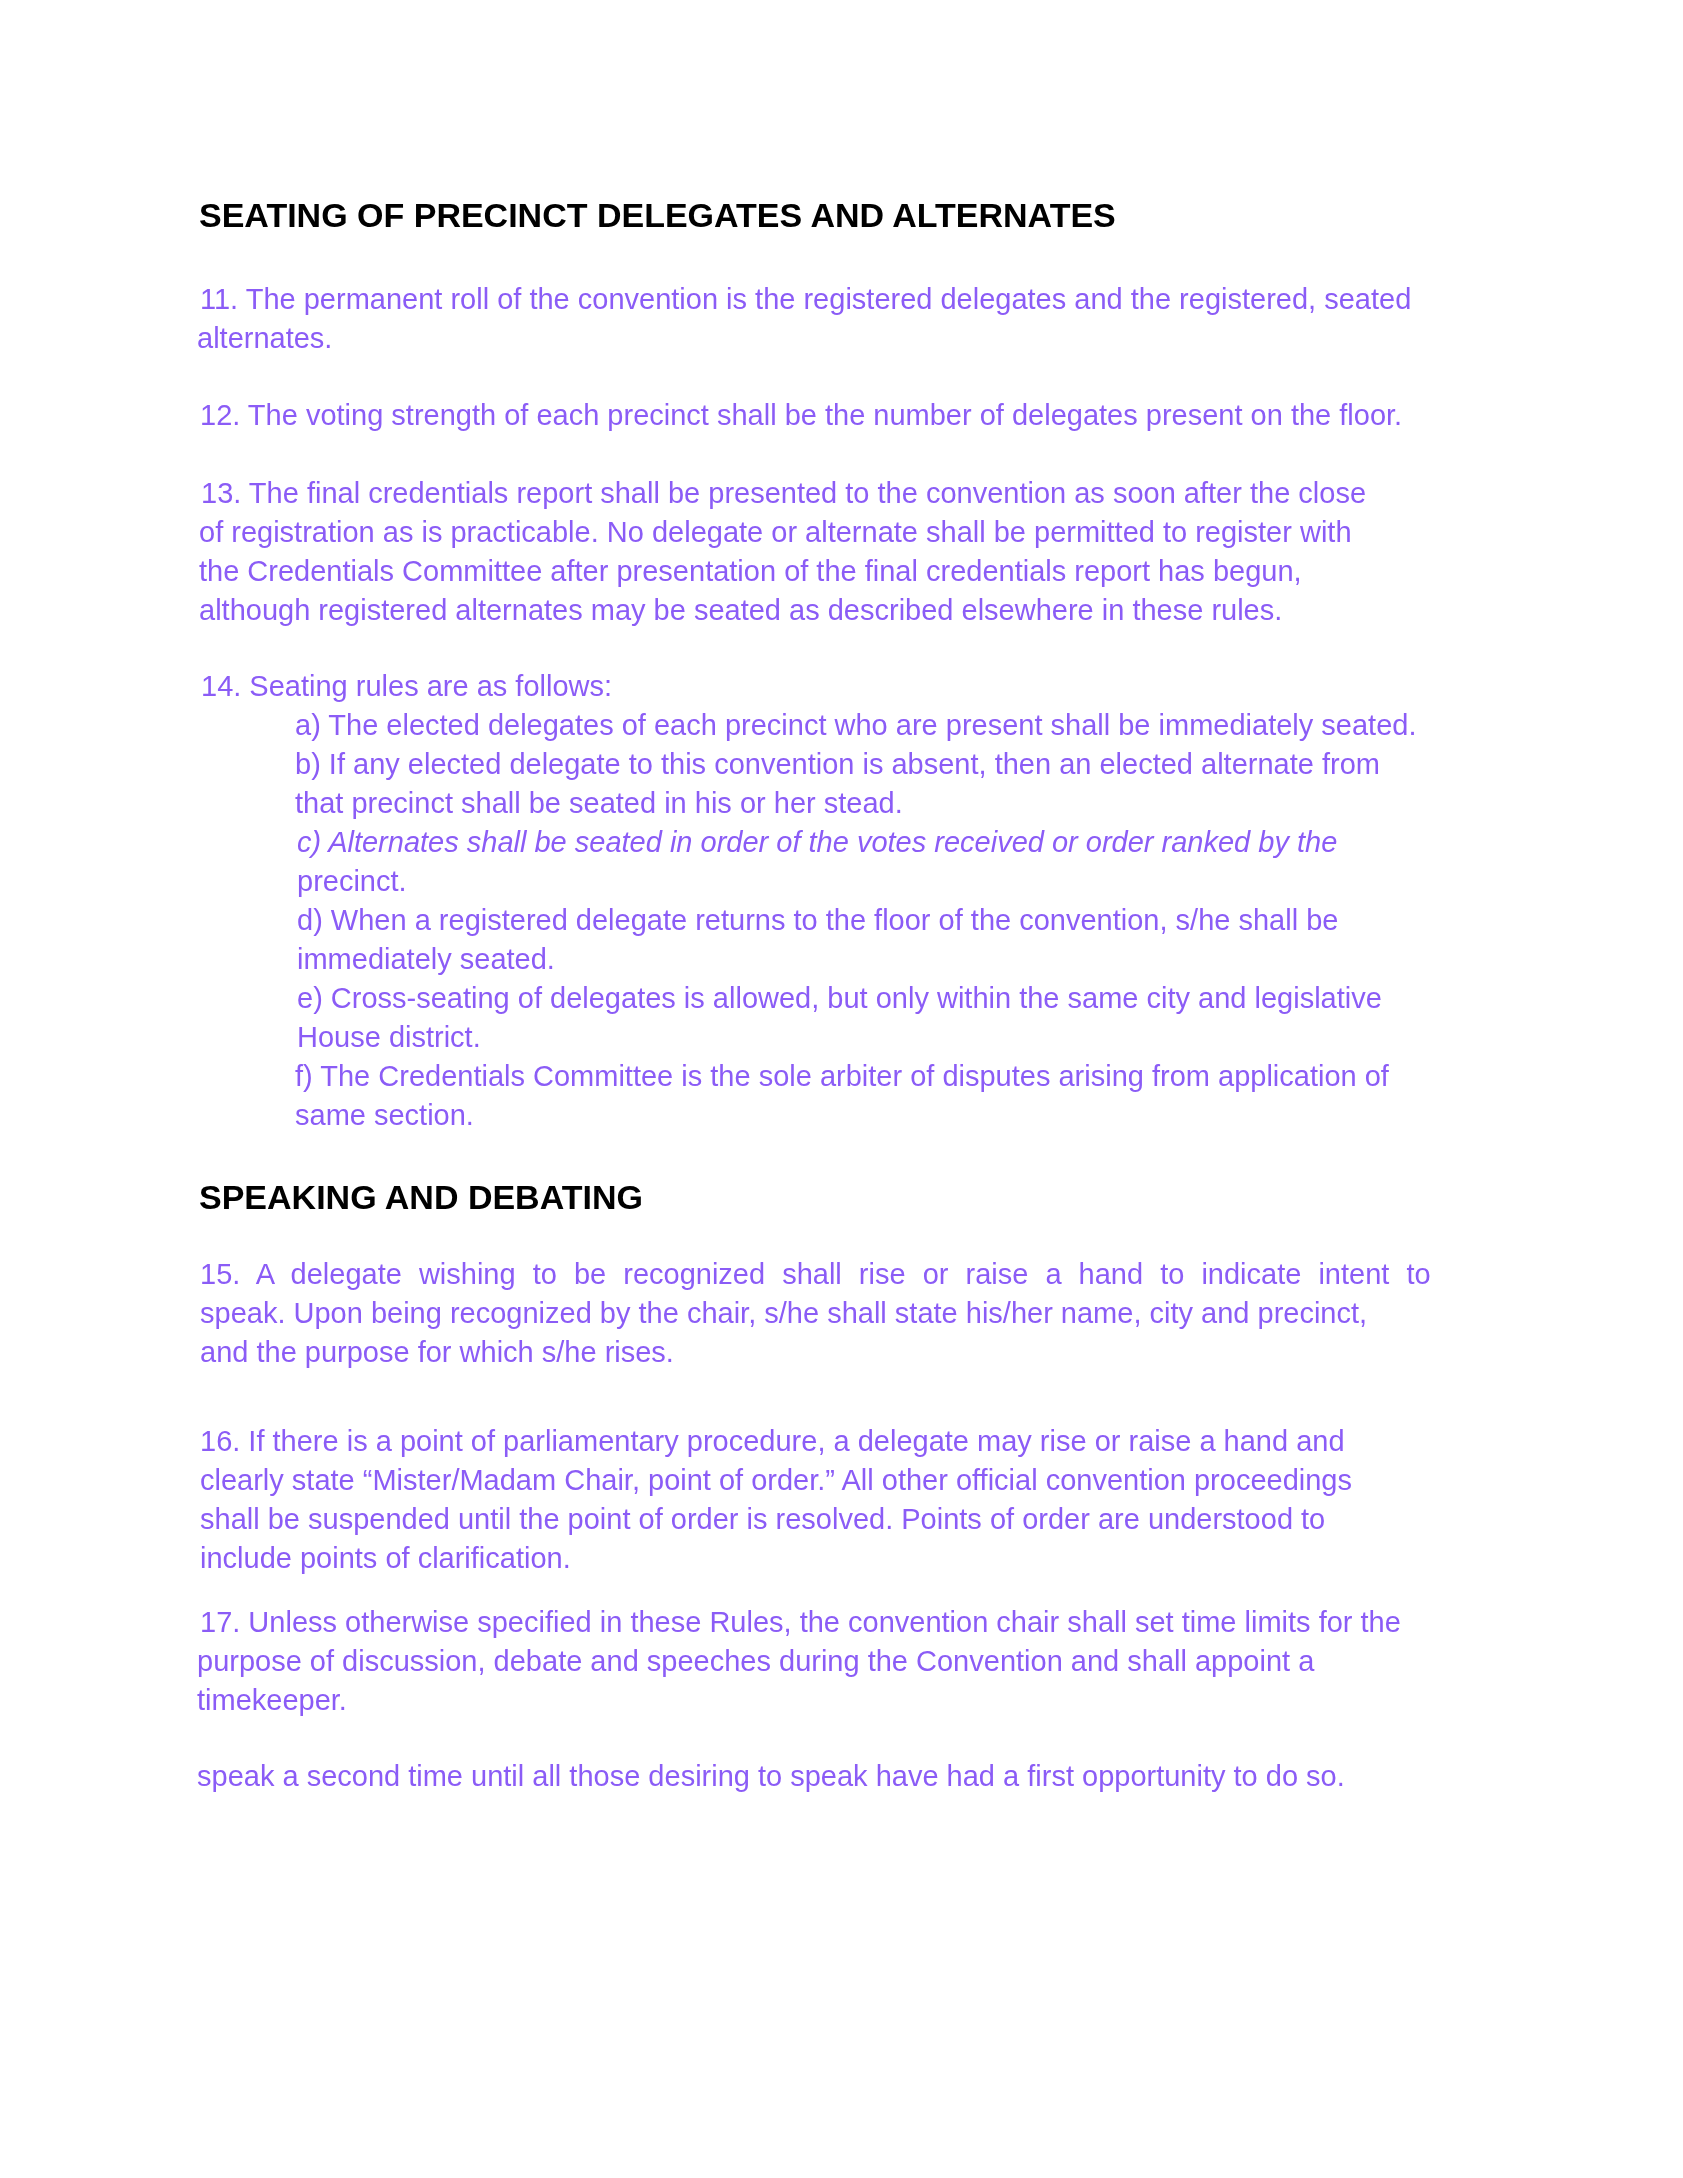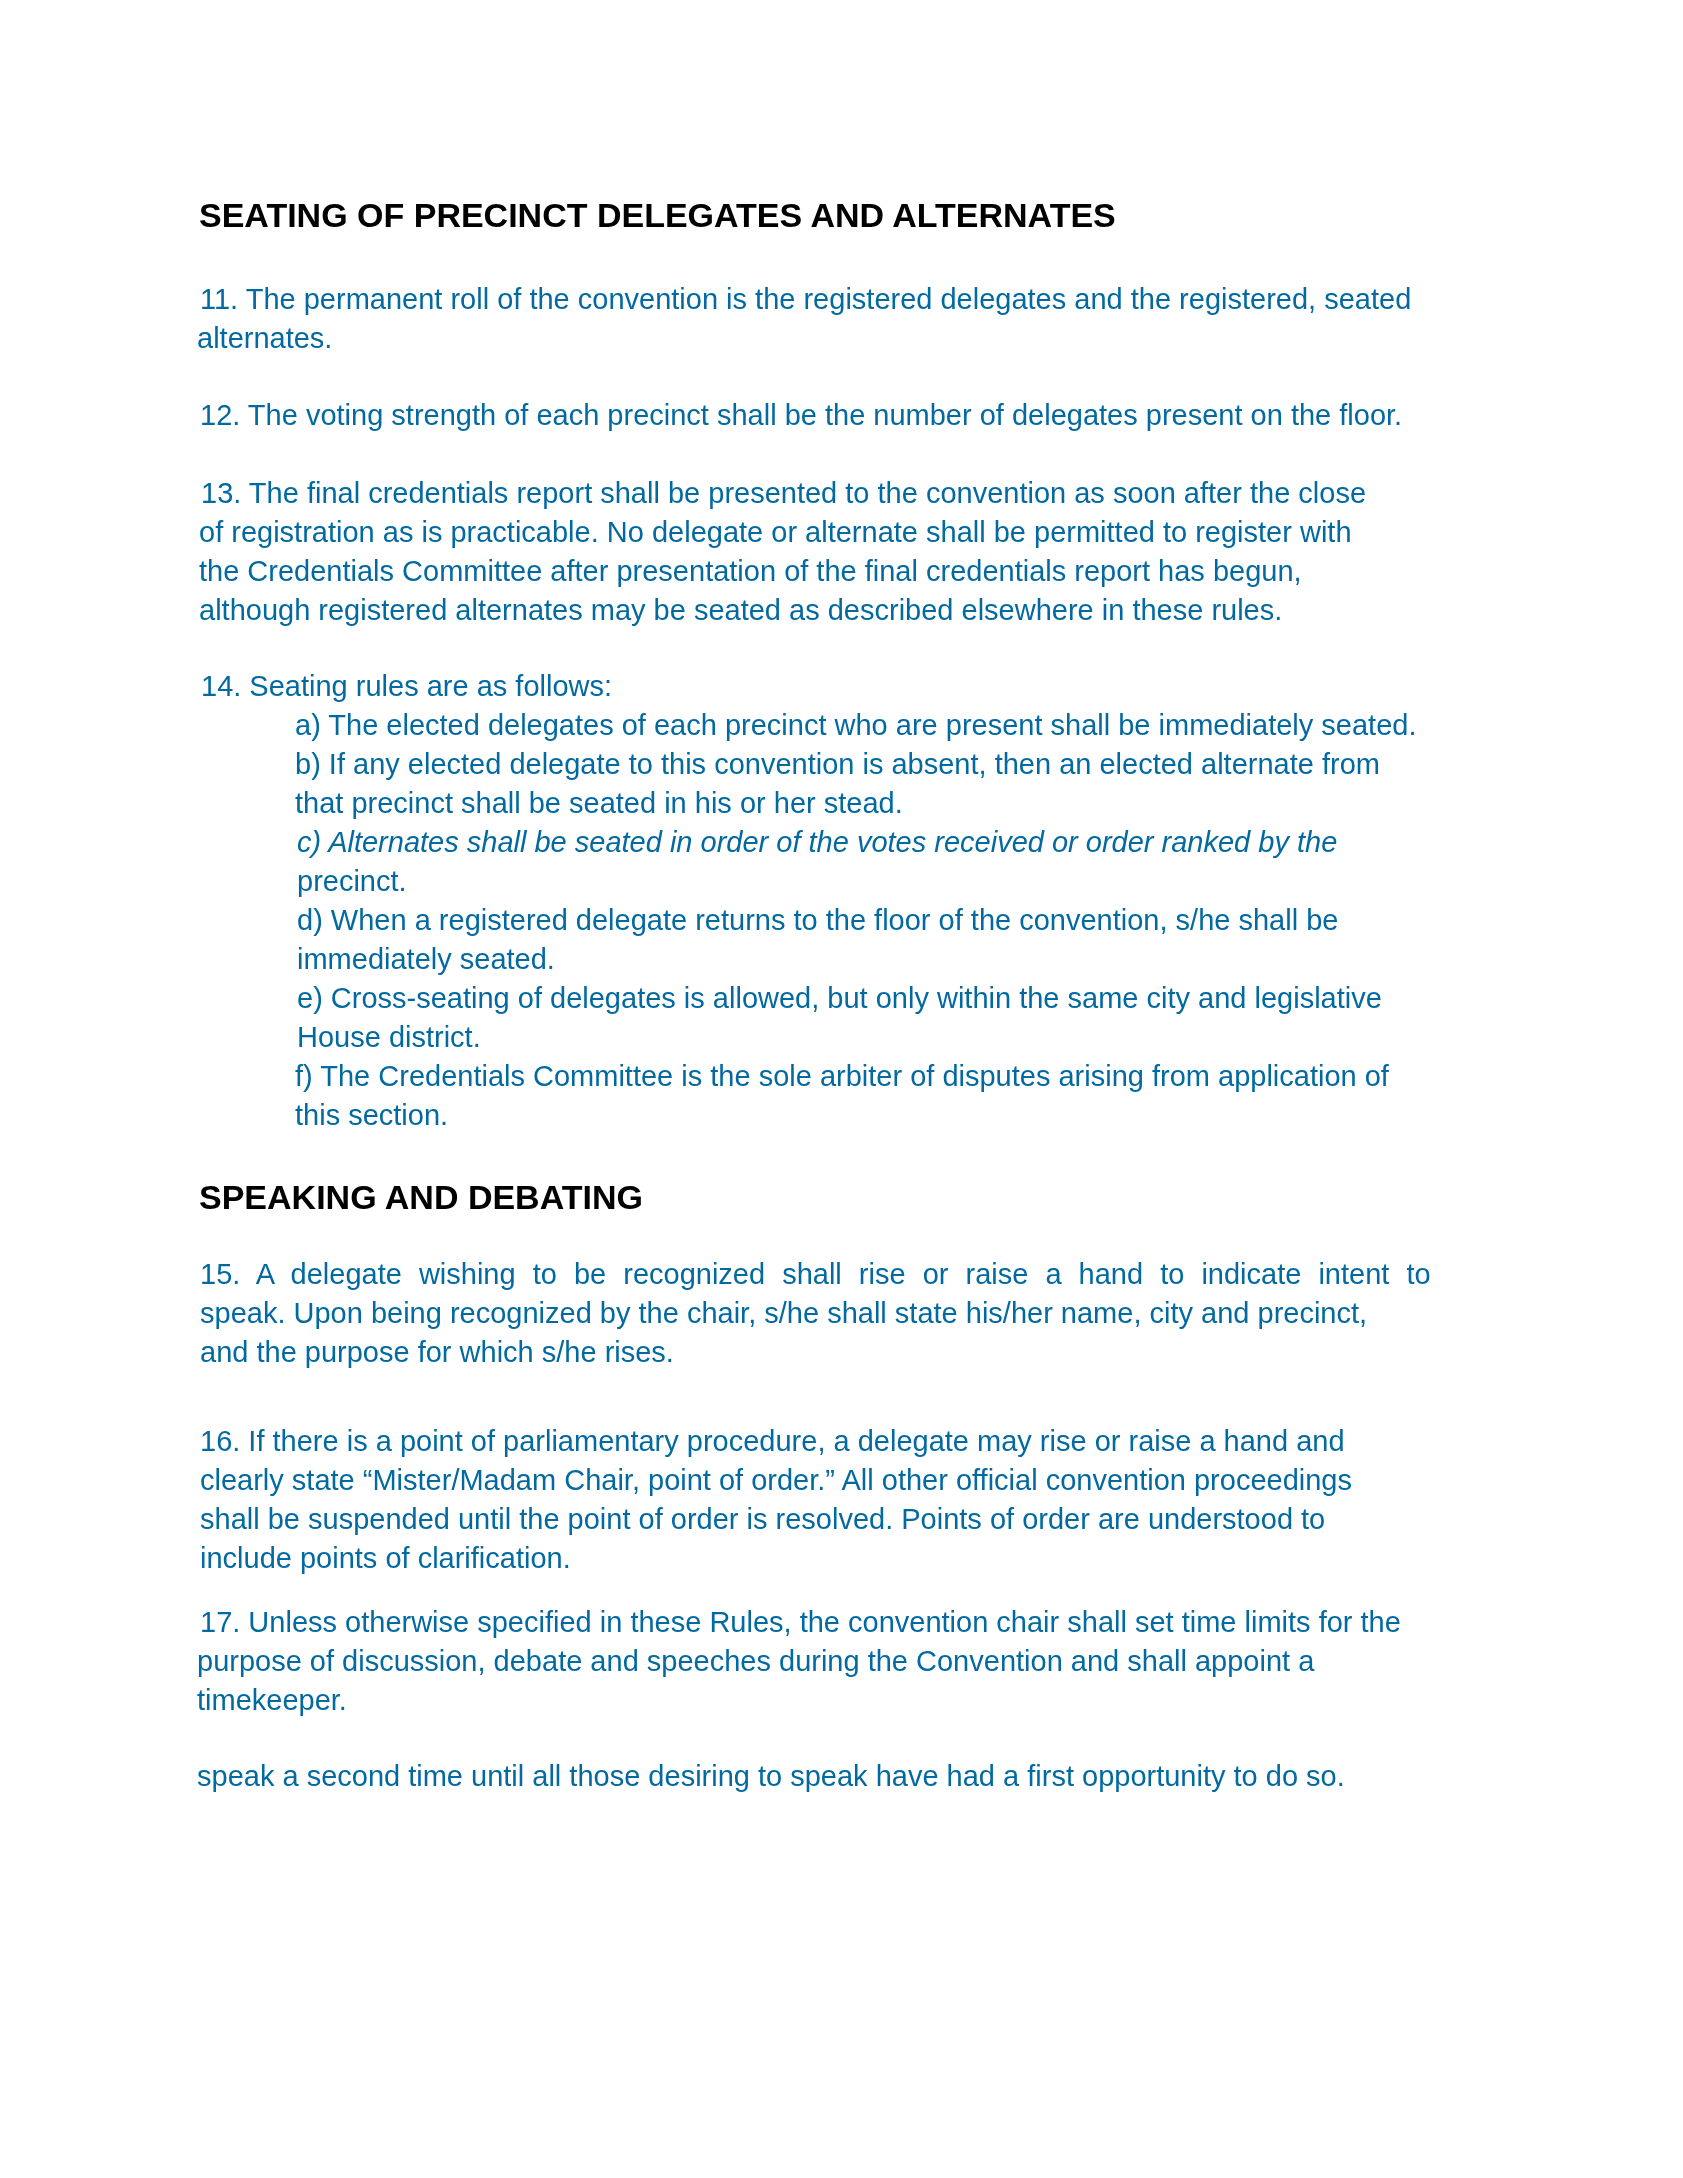"11. The permanent roll of" .para { color: #0369a1 -> #8b5cf6 }
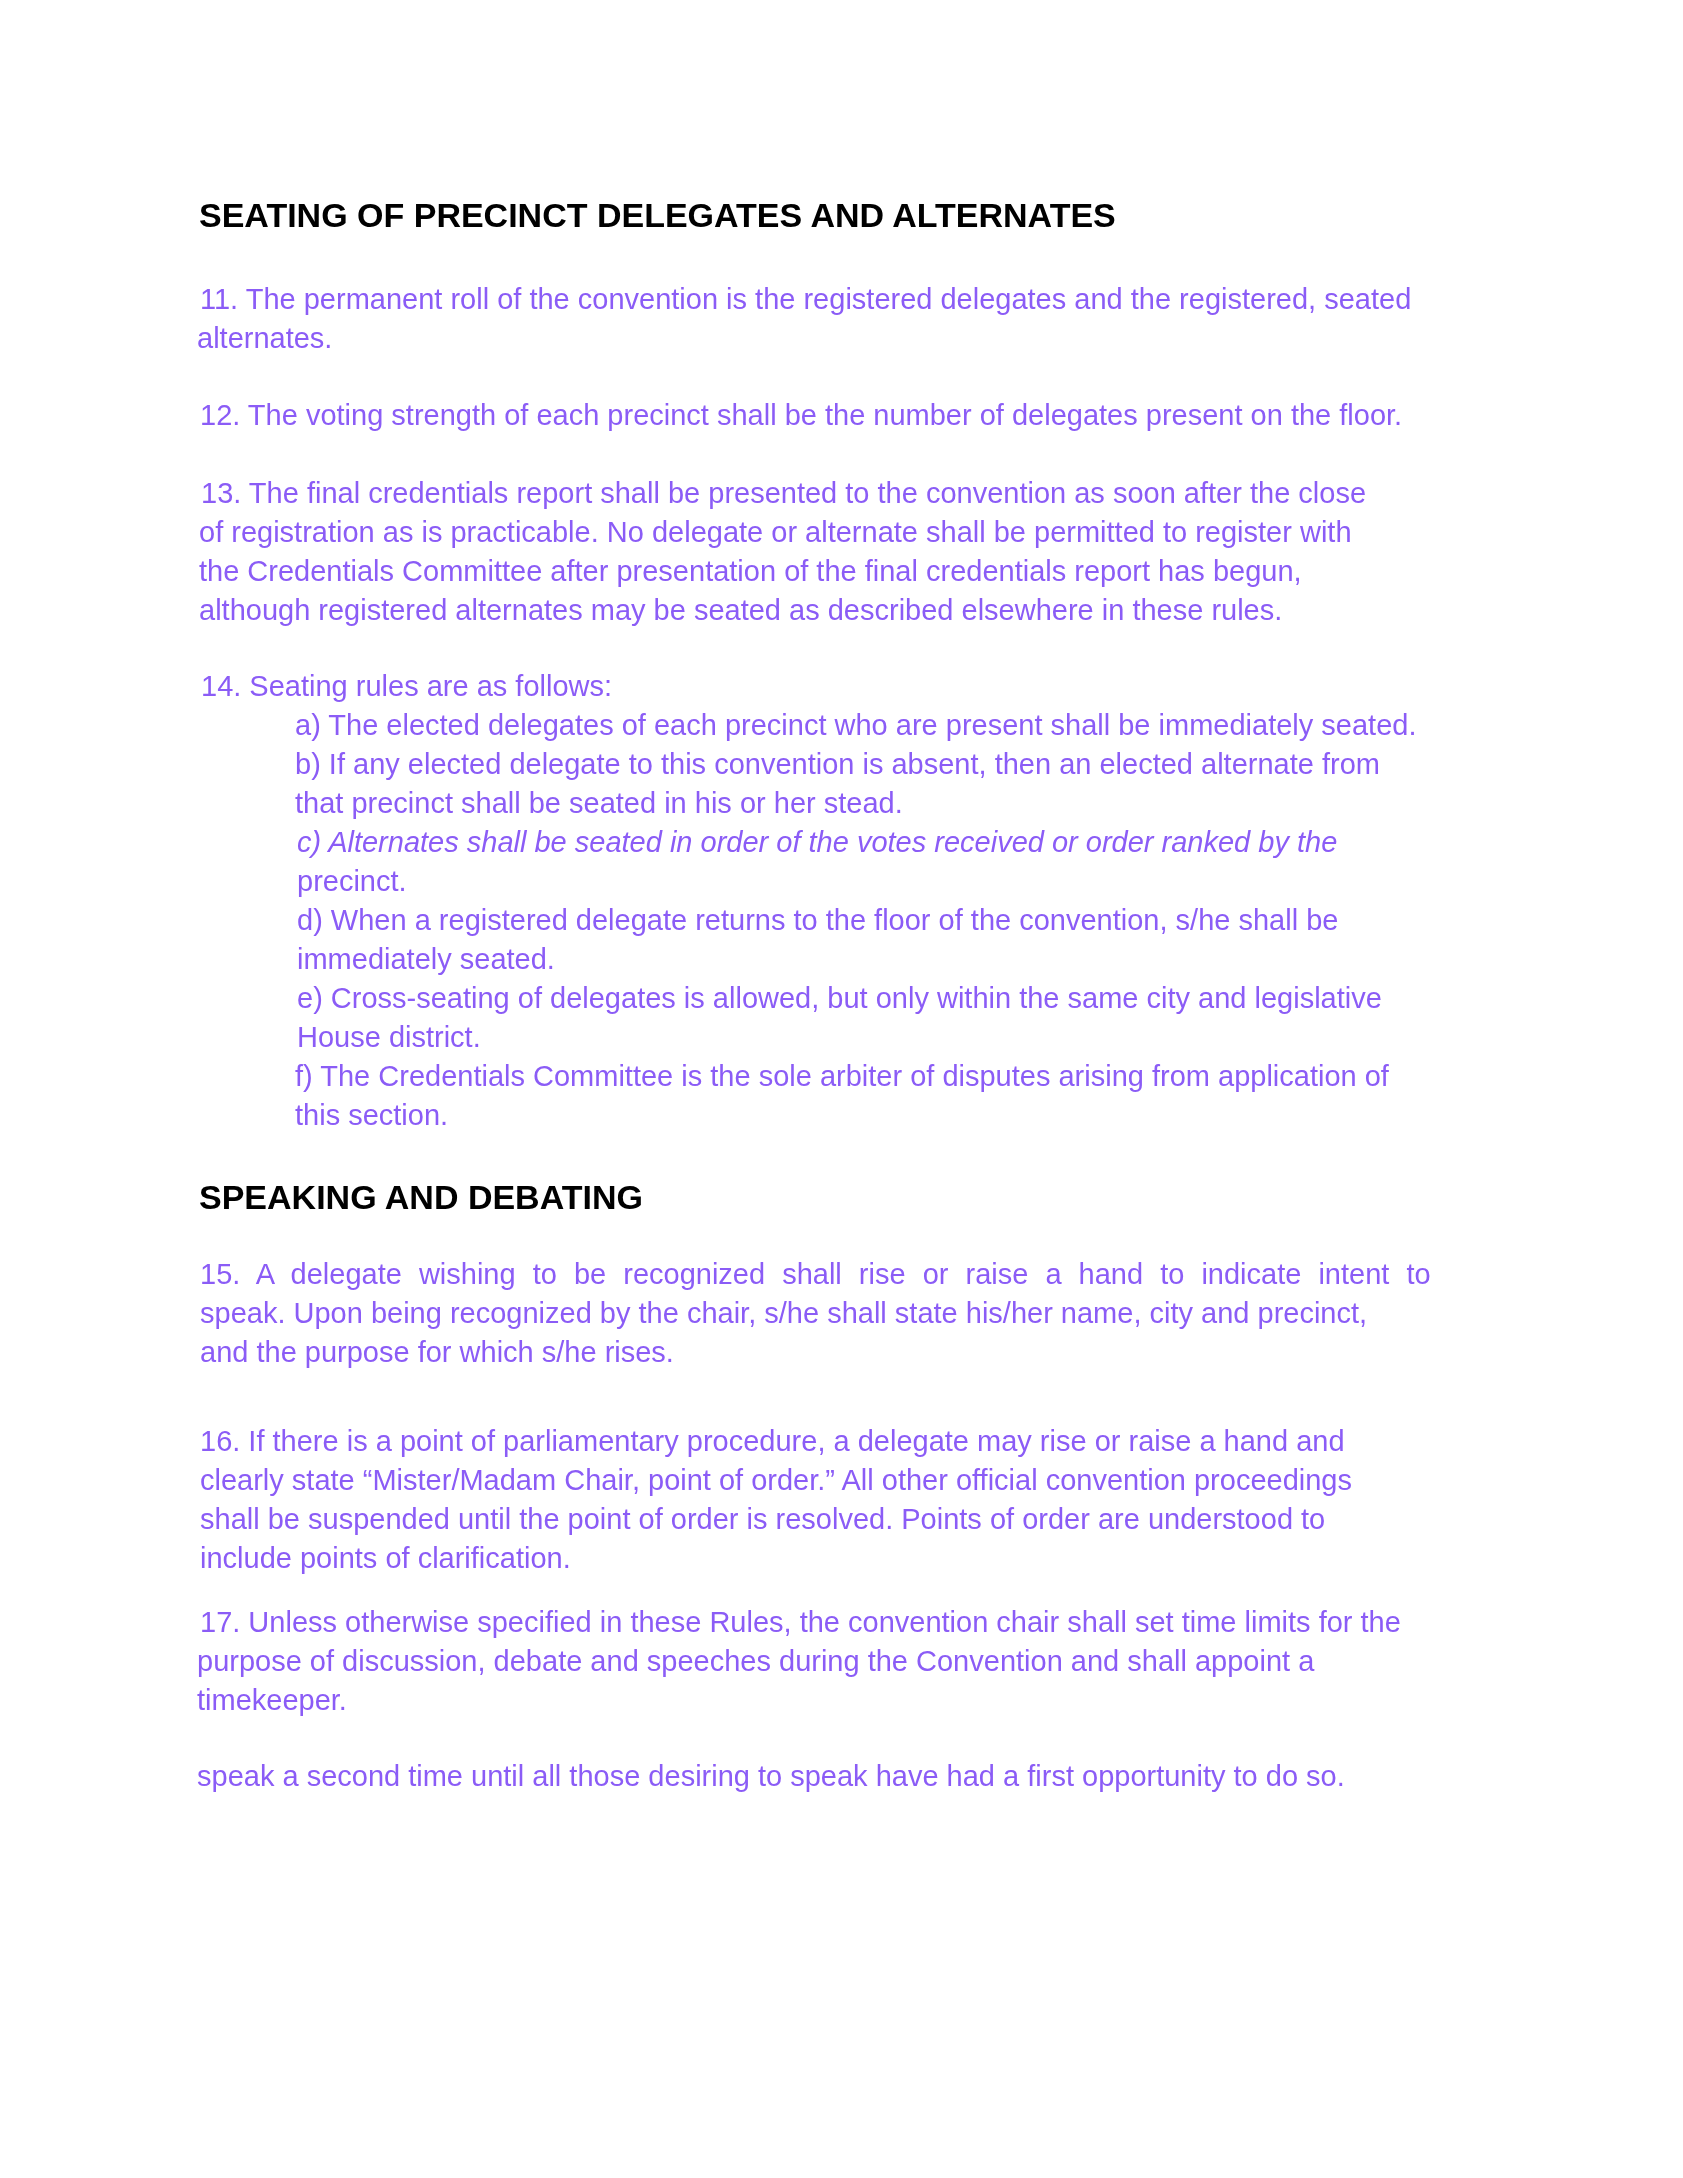"this section." span.line { text: this -> same }
